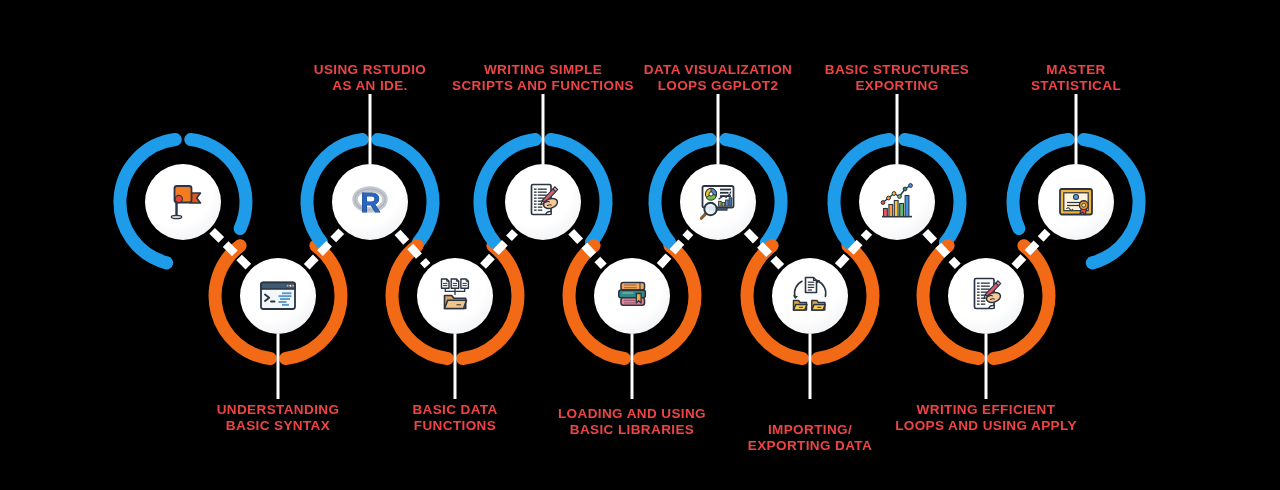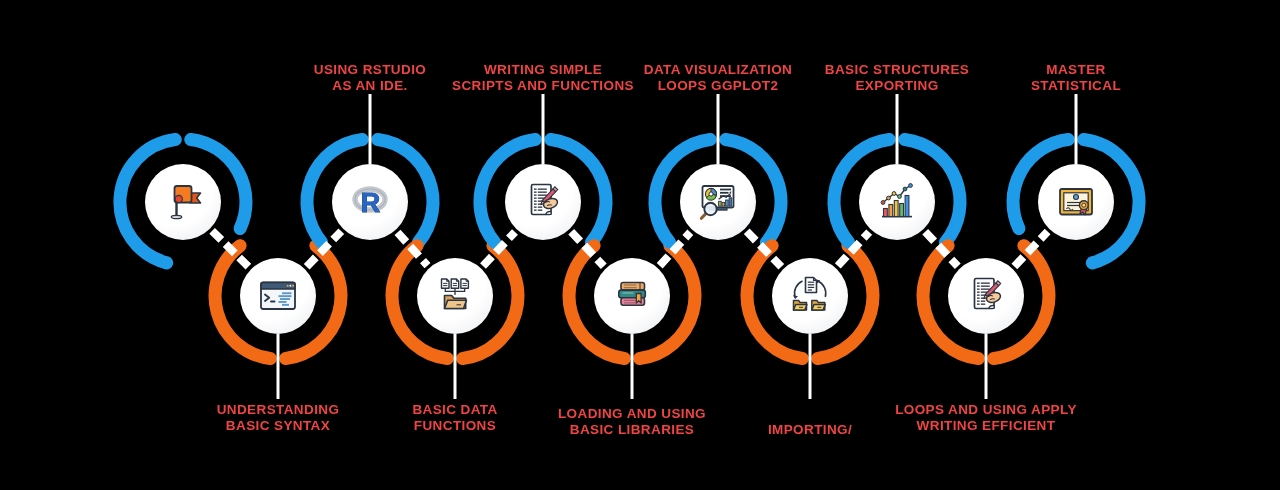"LOOPS AND USING APPLY" div { order: before "WRITING EFFICIENT" -> after "WRITING EFFICIENT" }
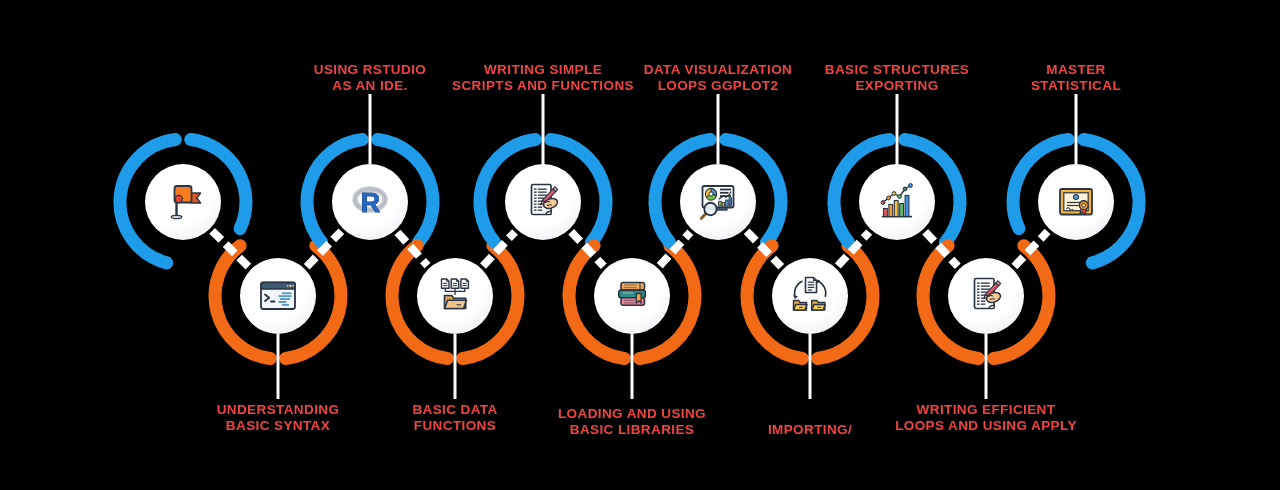"EXPORTING DATA" div { html: none -> <div>EXPORTING DATA</div> }
